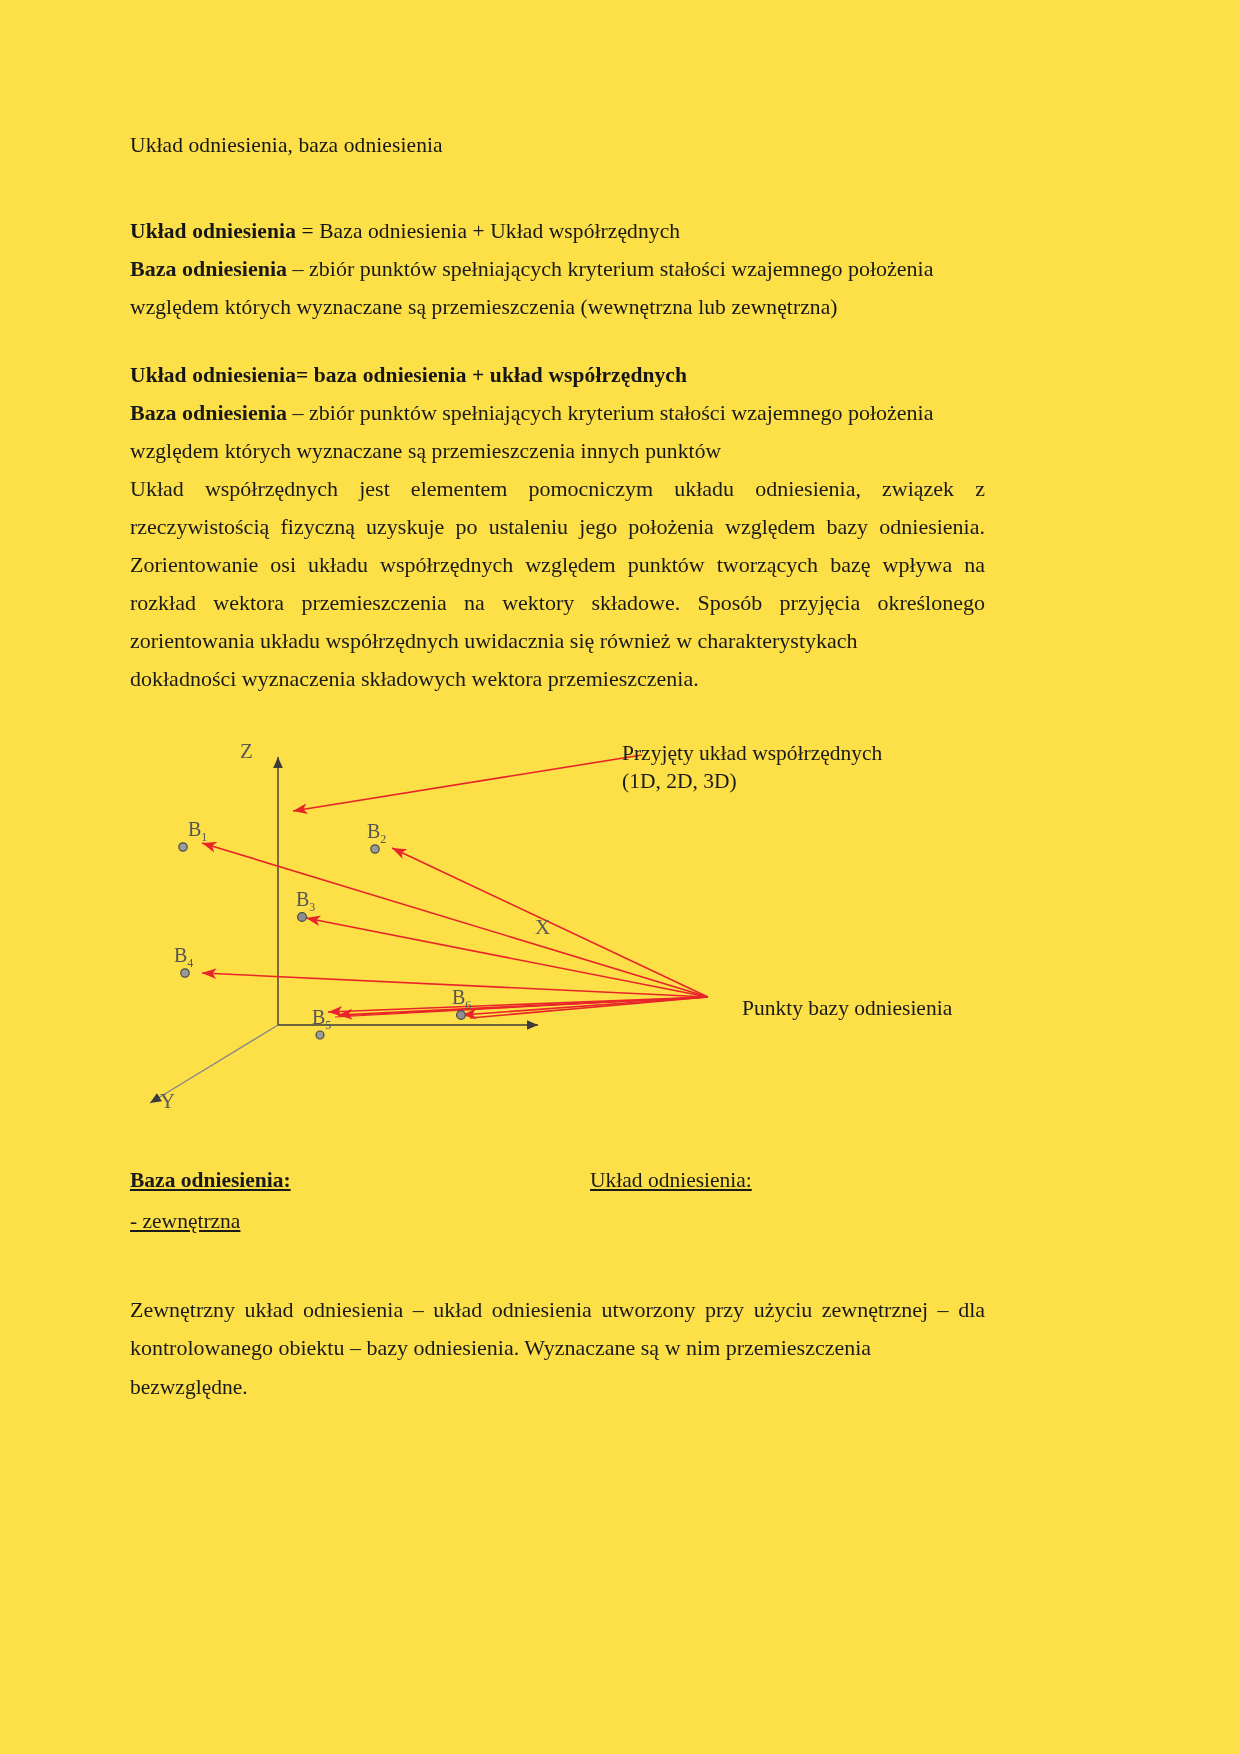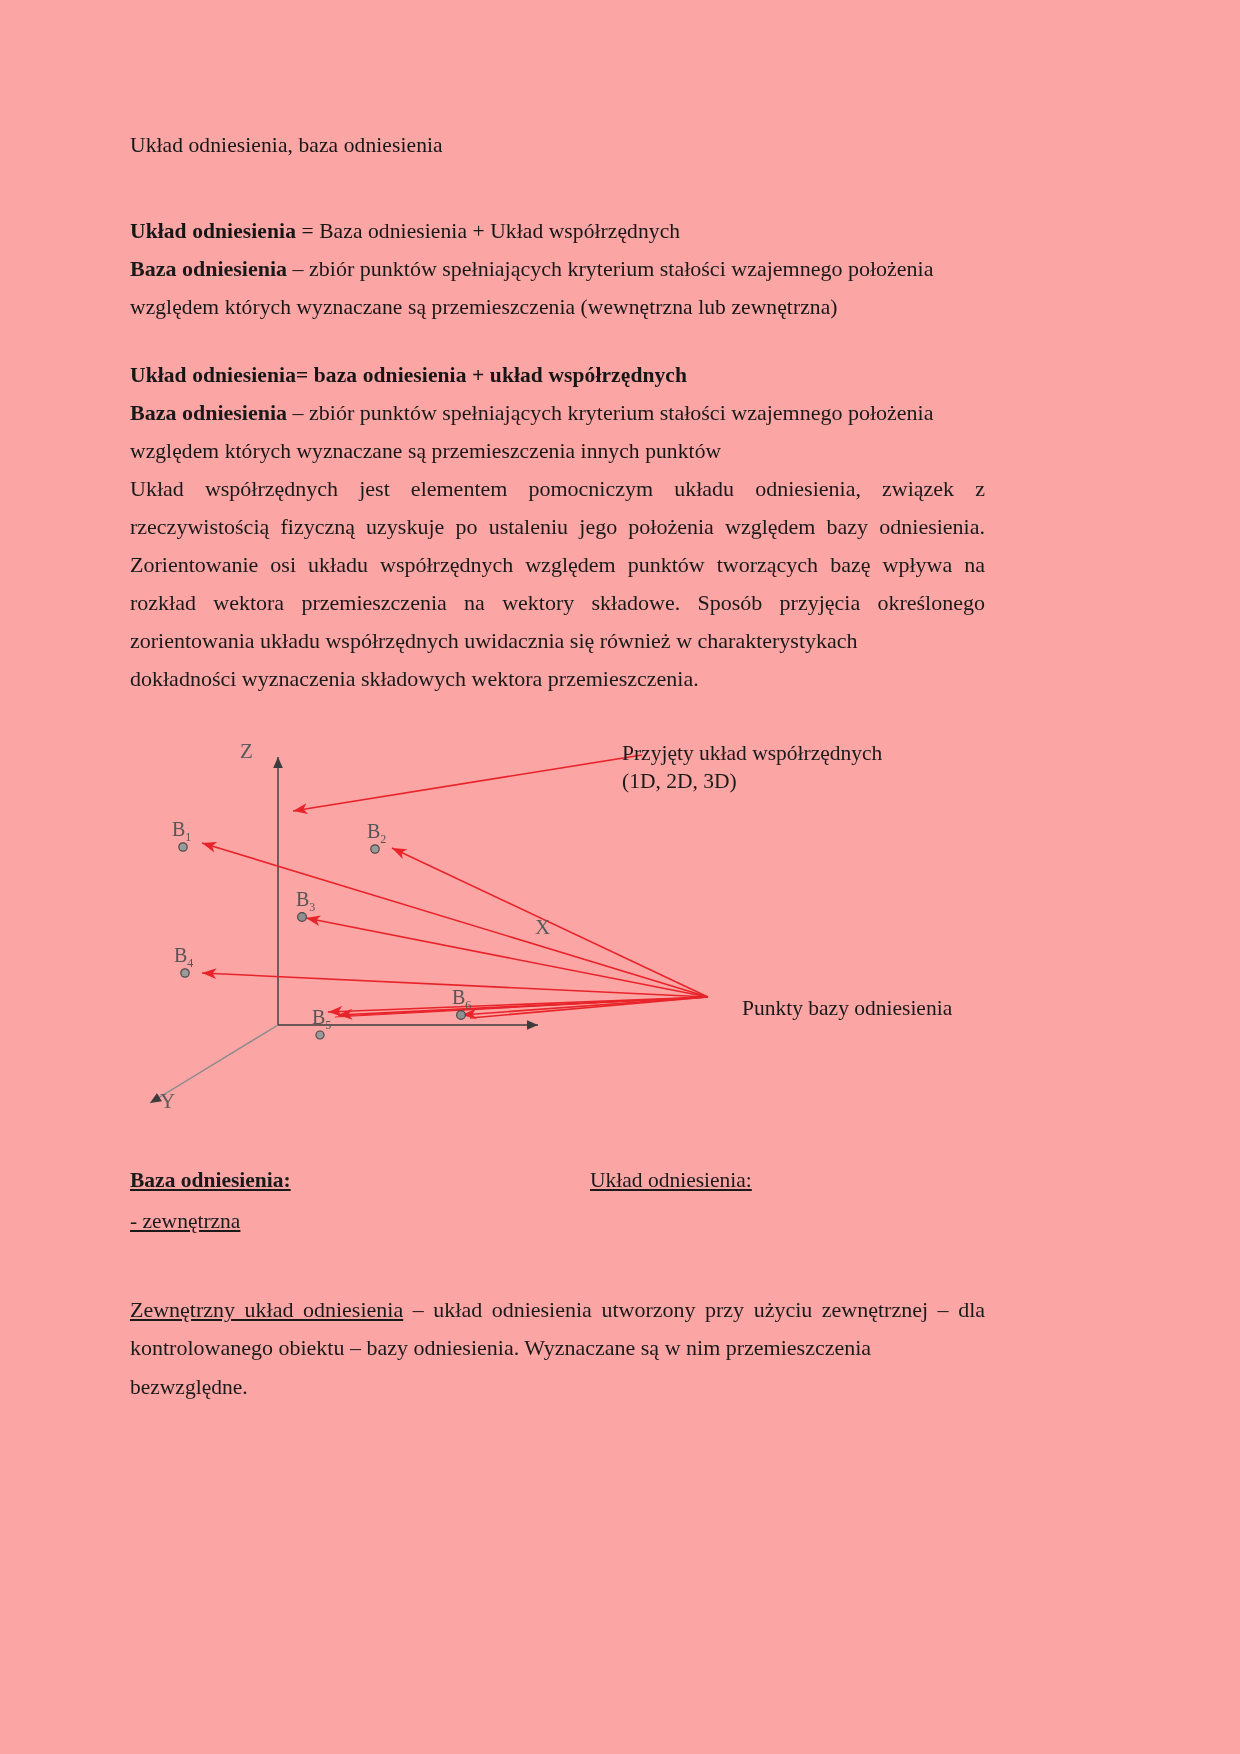"Układ odniesienia, baza odniesienia" .page { background: #fca5a5 -> #fde047 }
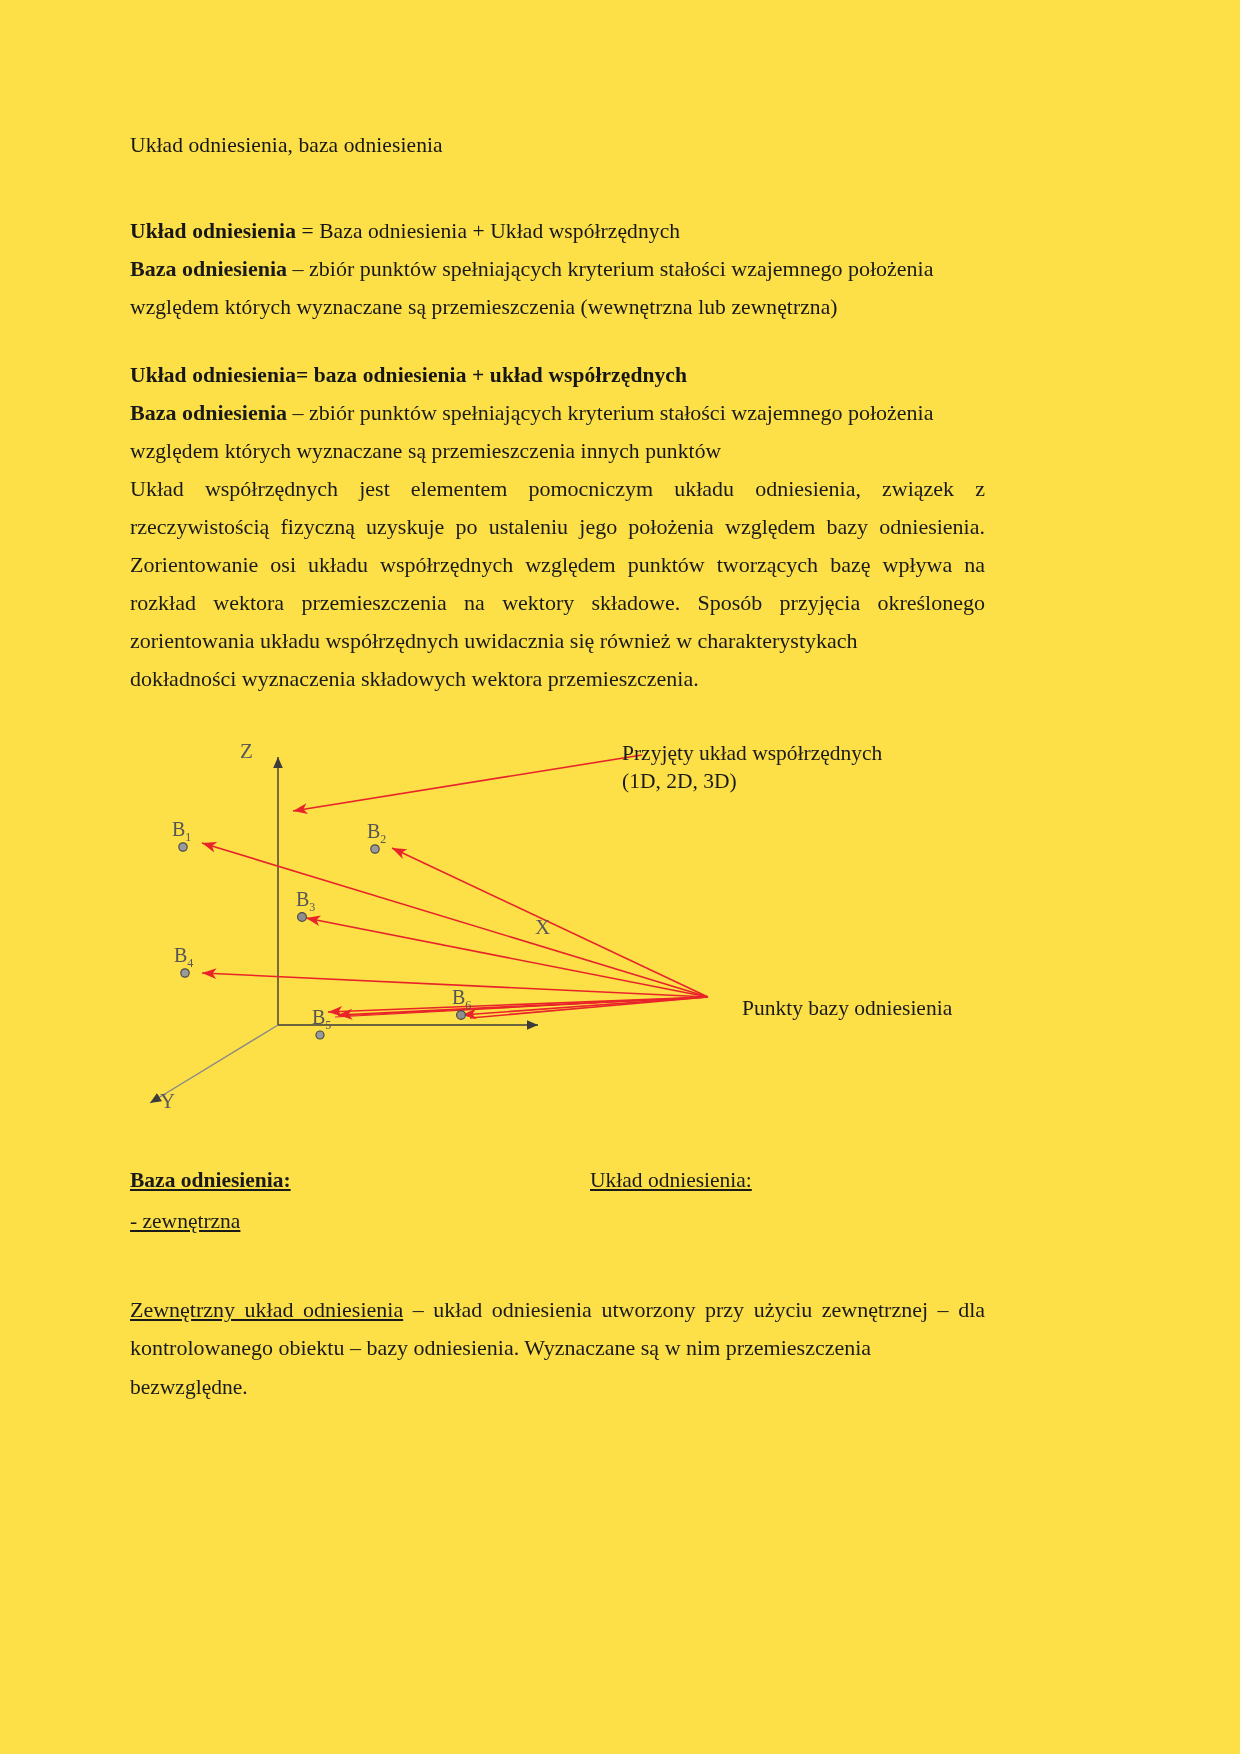"B1" div.fig-label { left: 42px -> 58px }
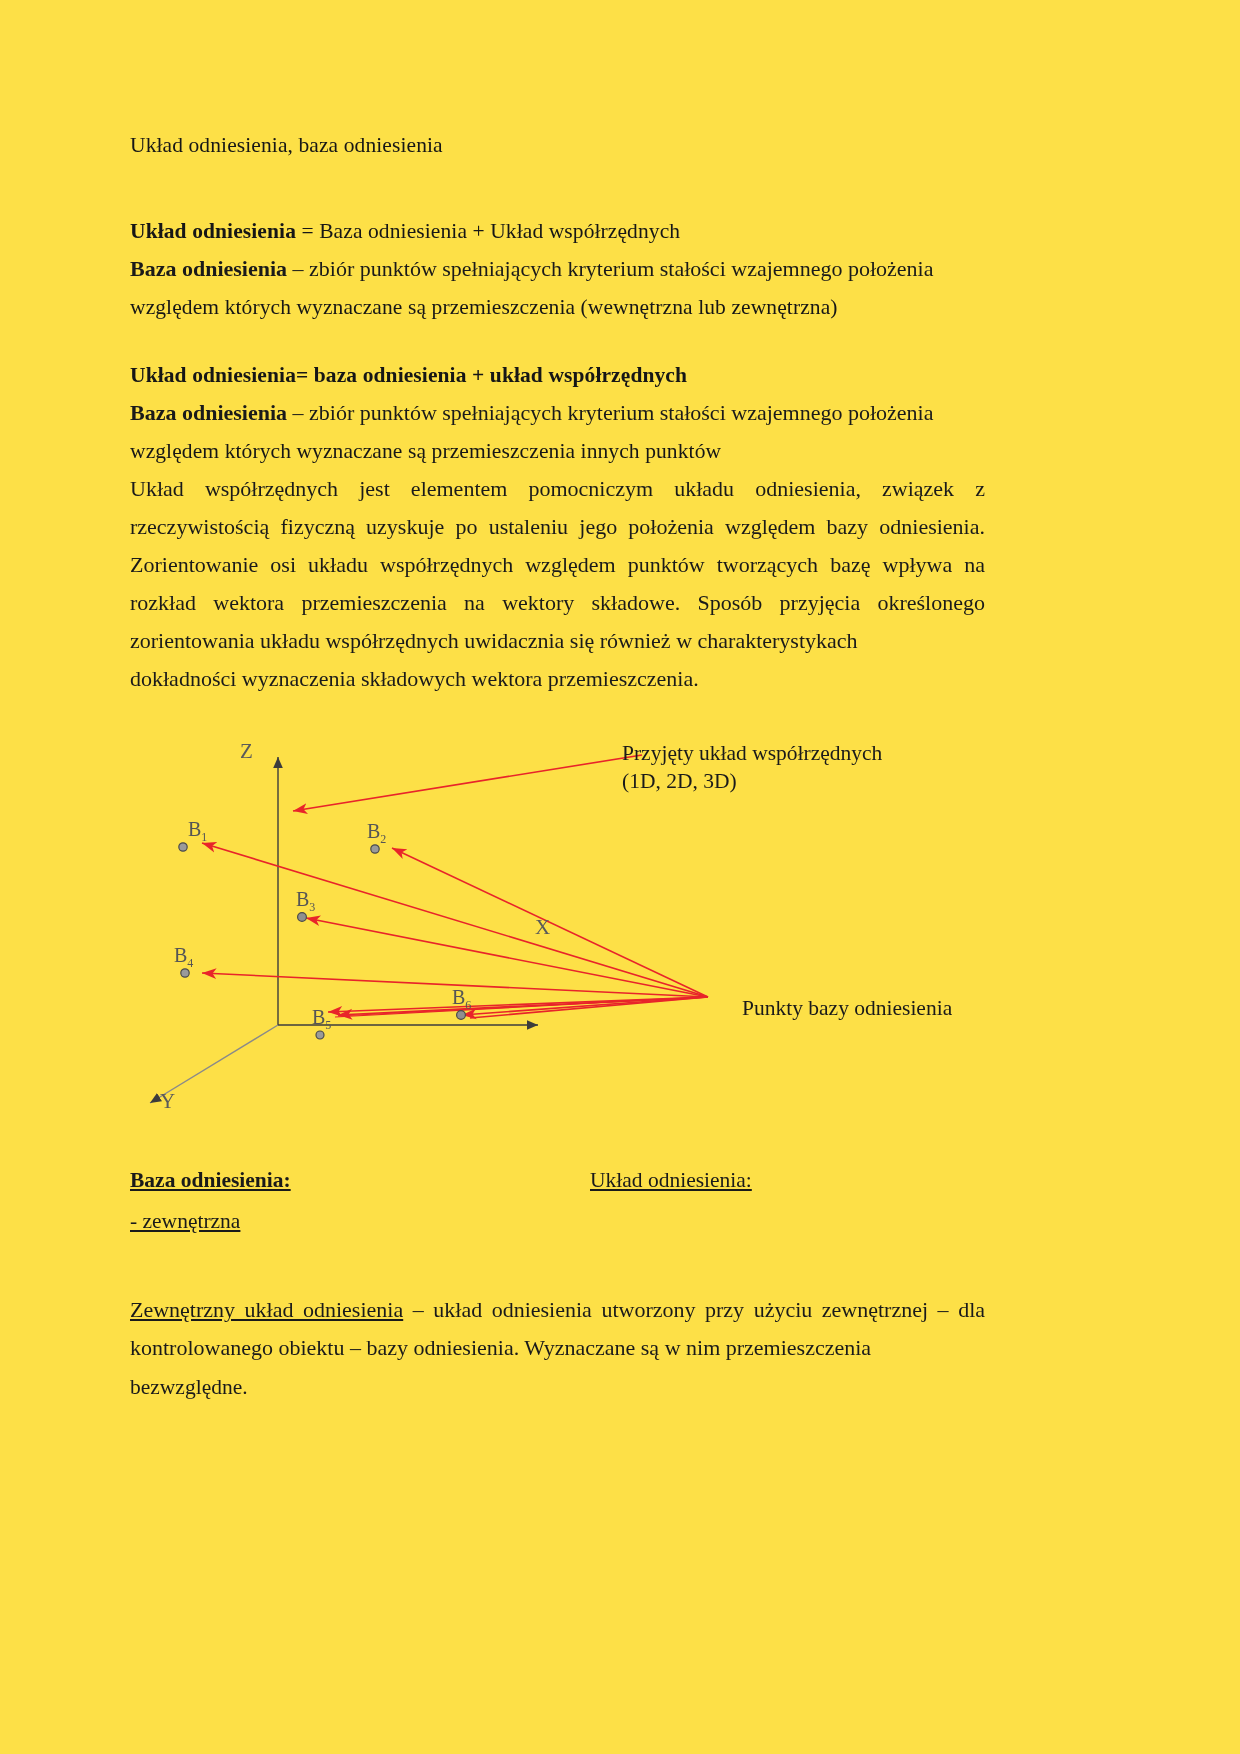"Zewnętrzny układ odniesienia" .closing .u { text-decoration: underline -> none }
